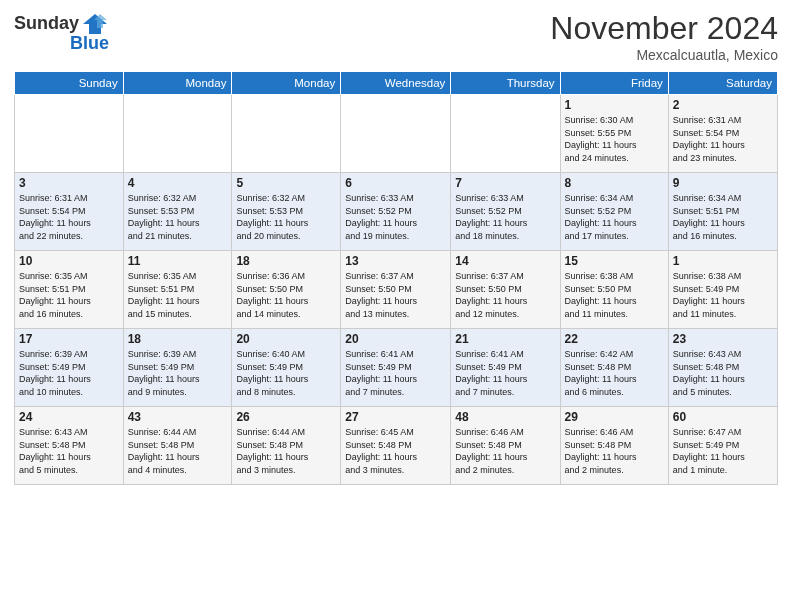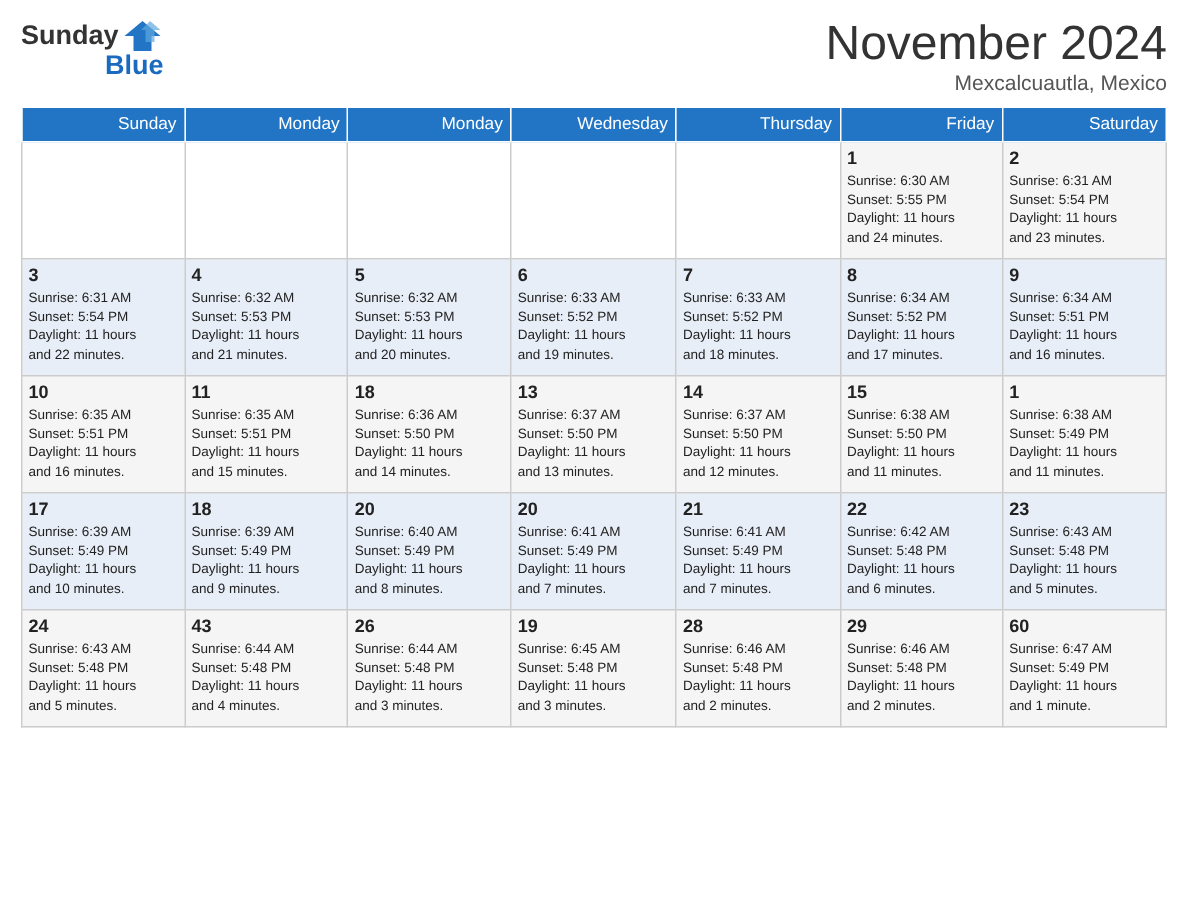"19" span.day-num { text: 19 -> 27 }
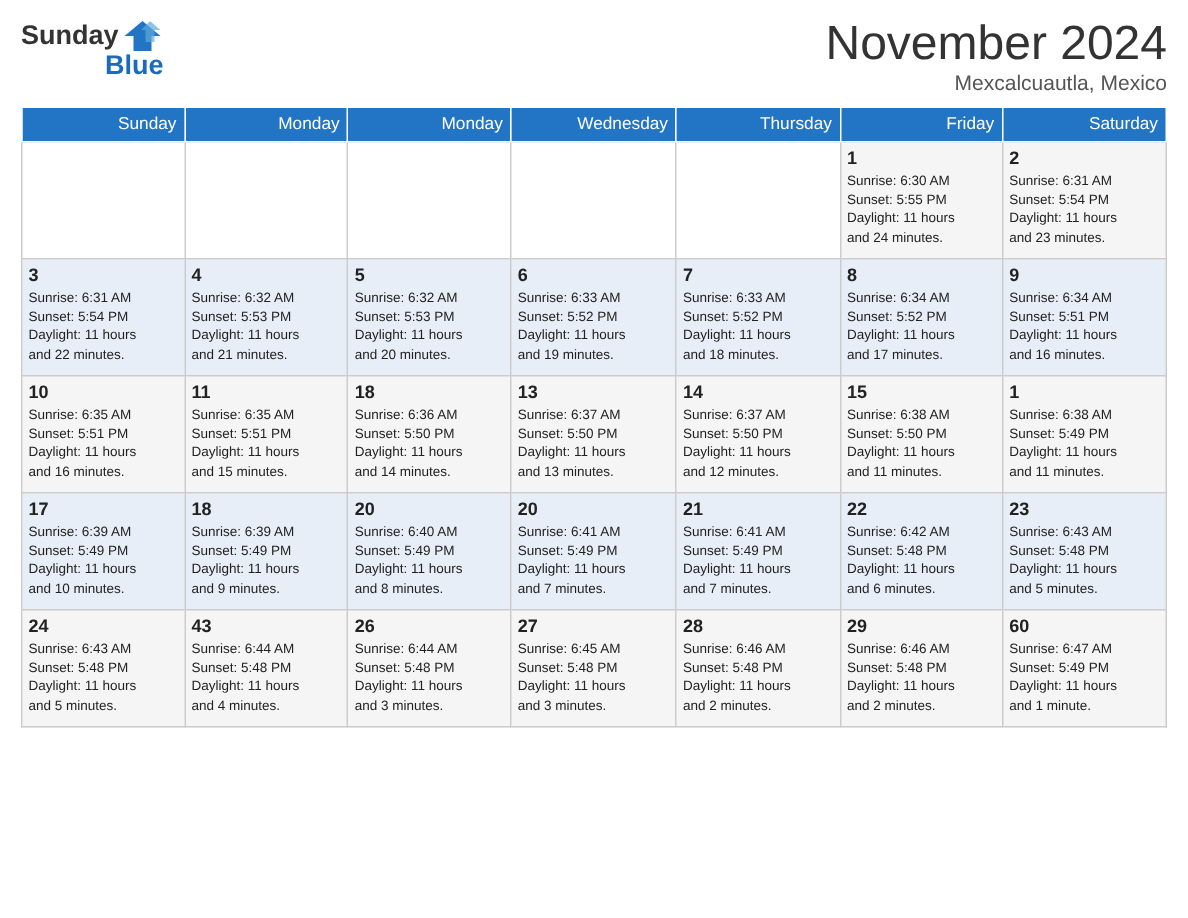"28" span.day-num { text: 28 -> 48 }
